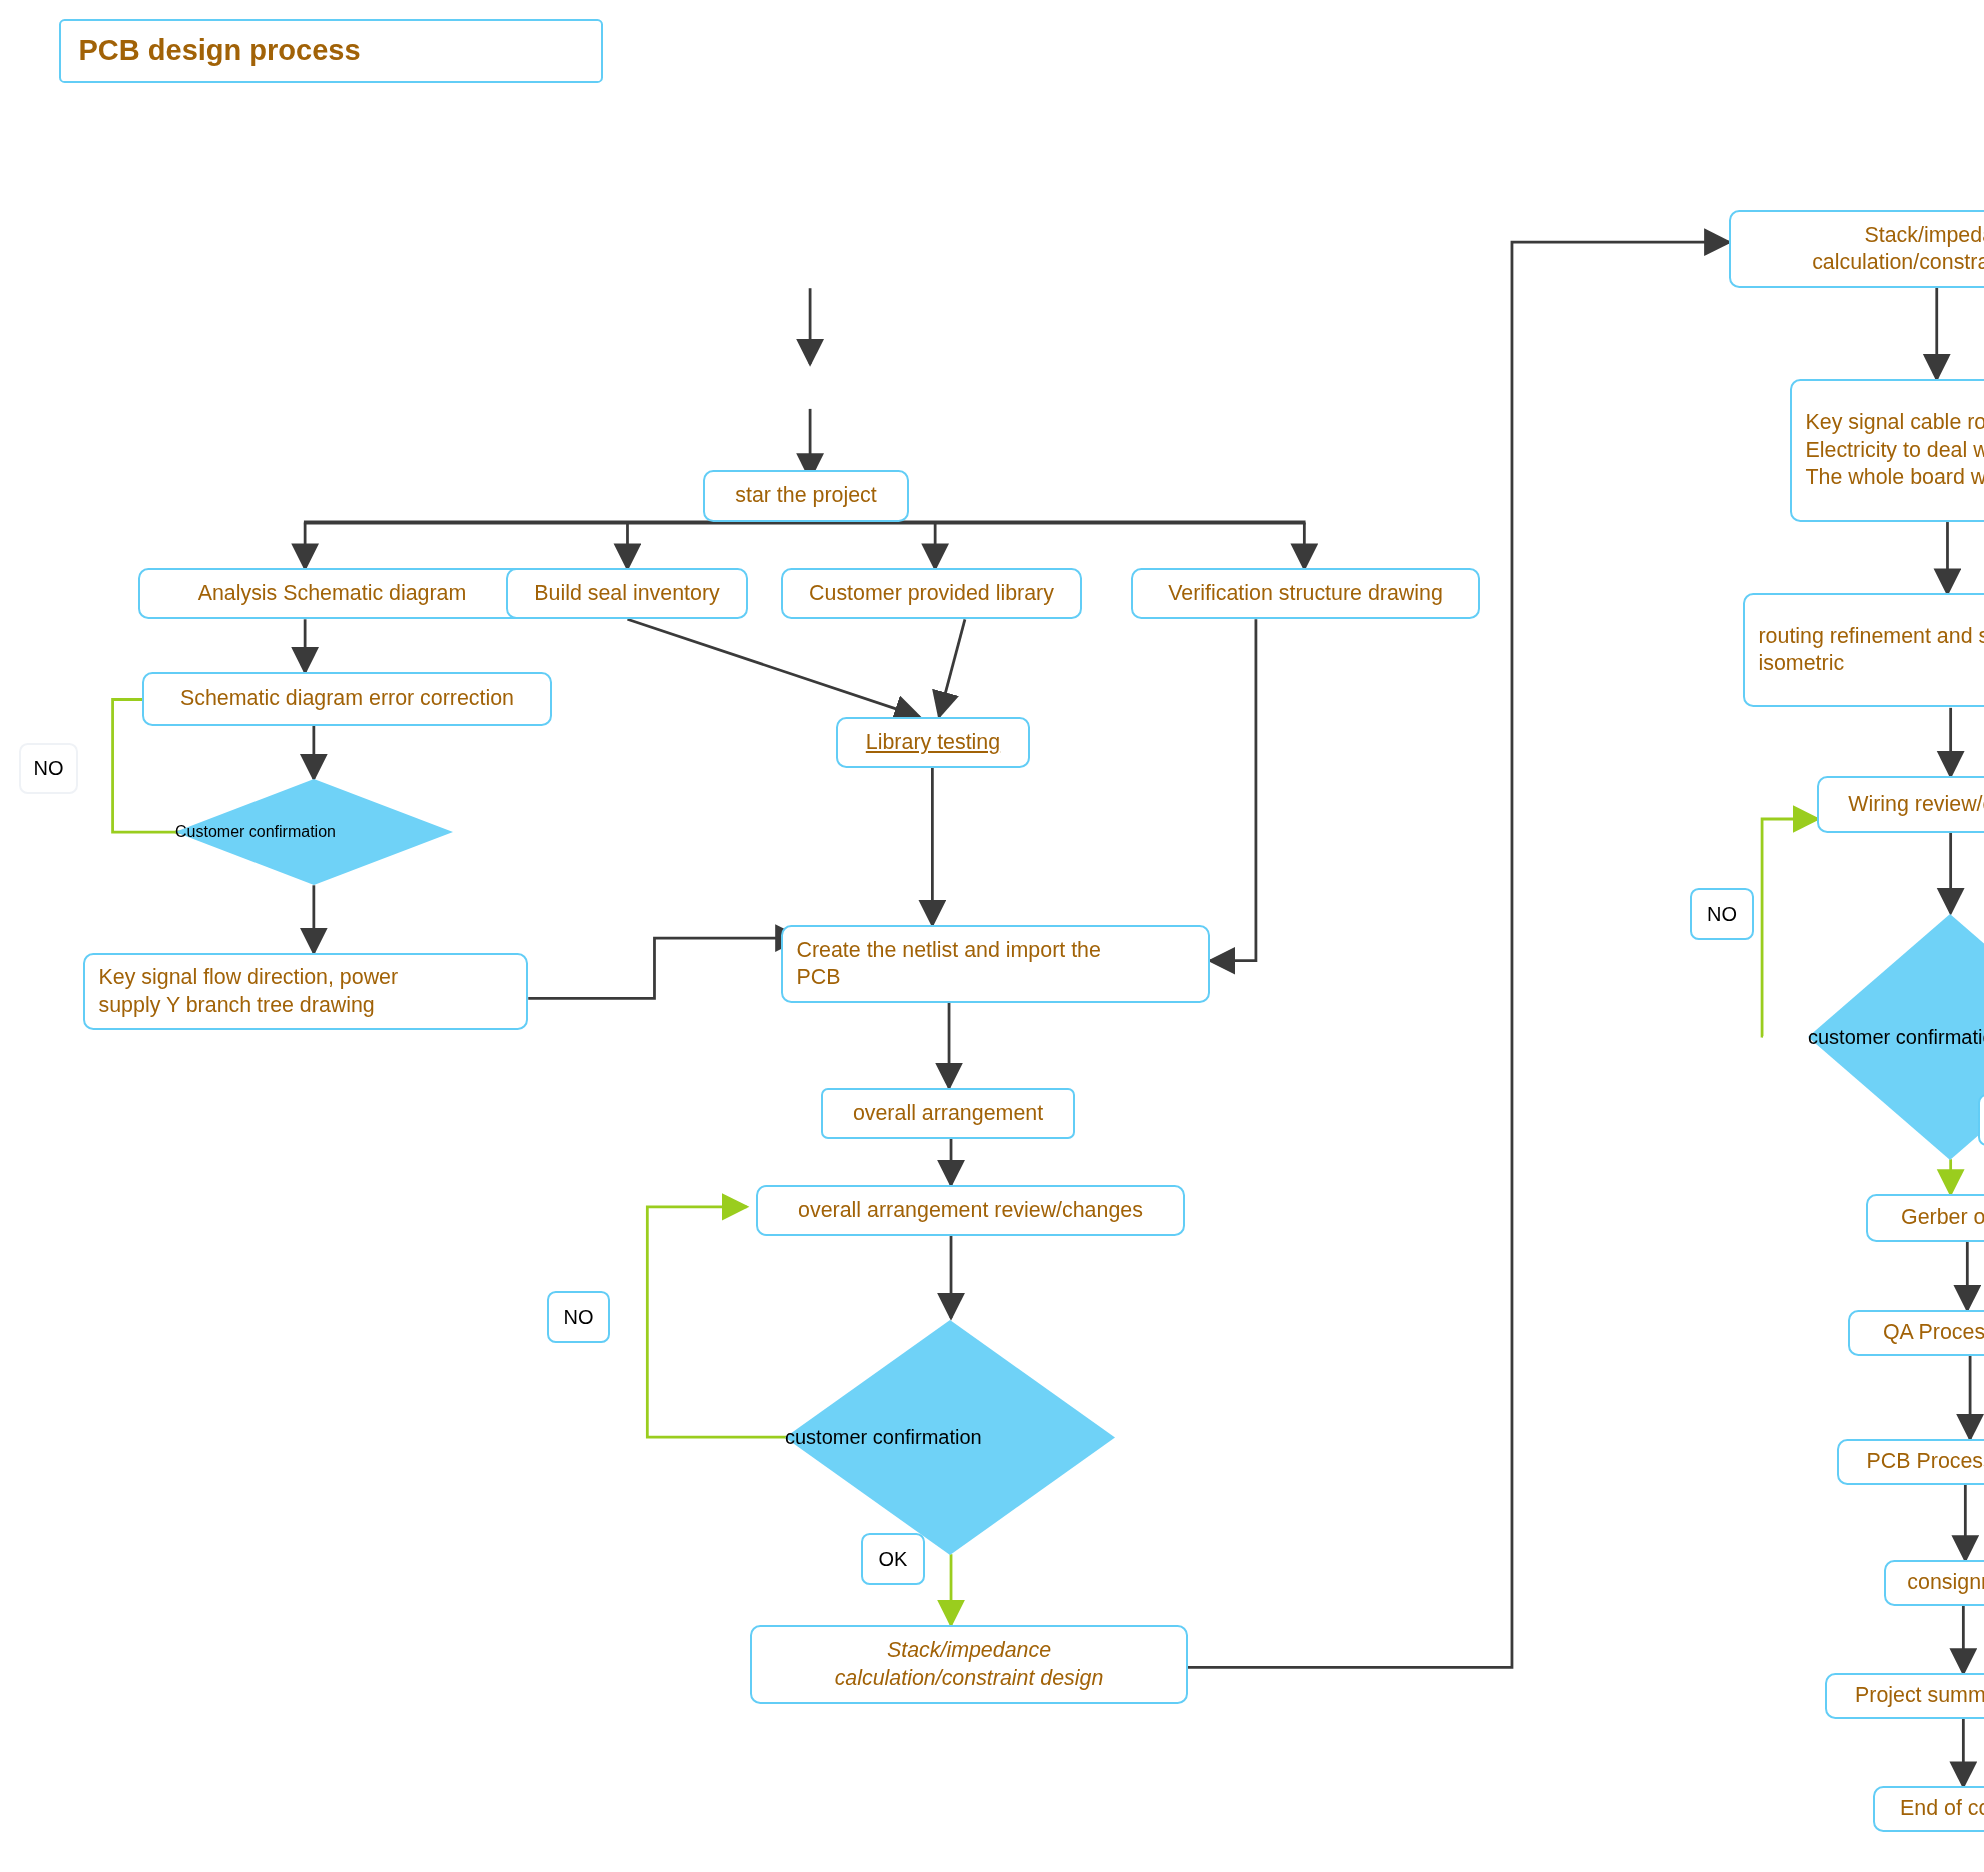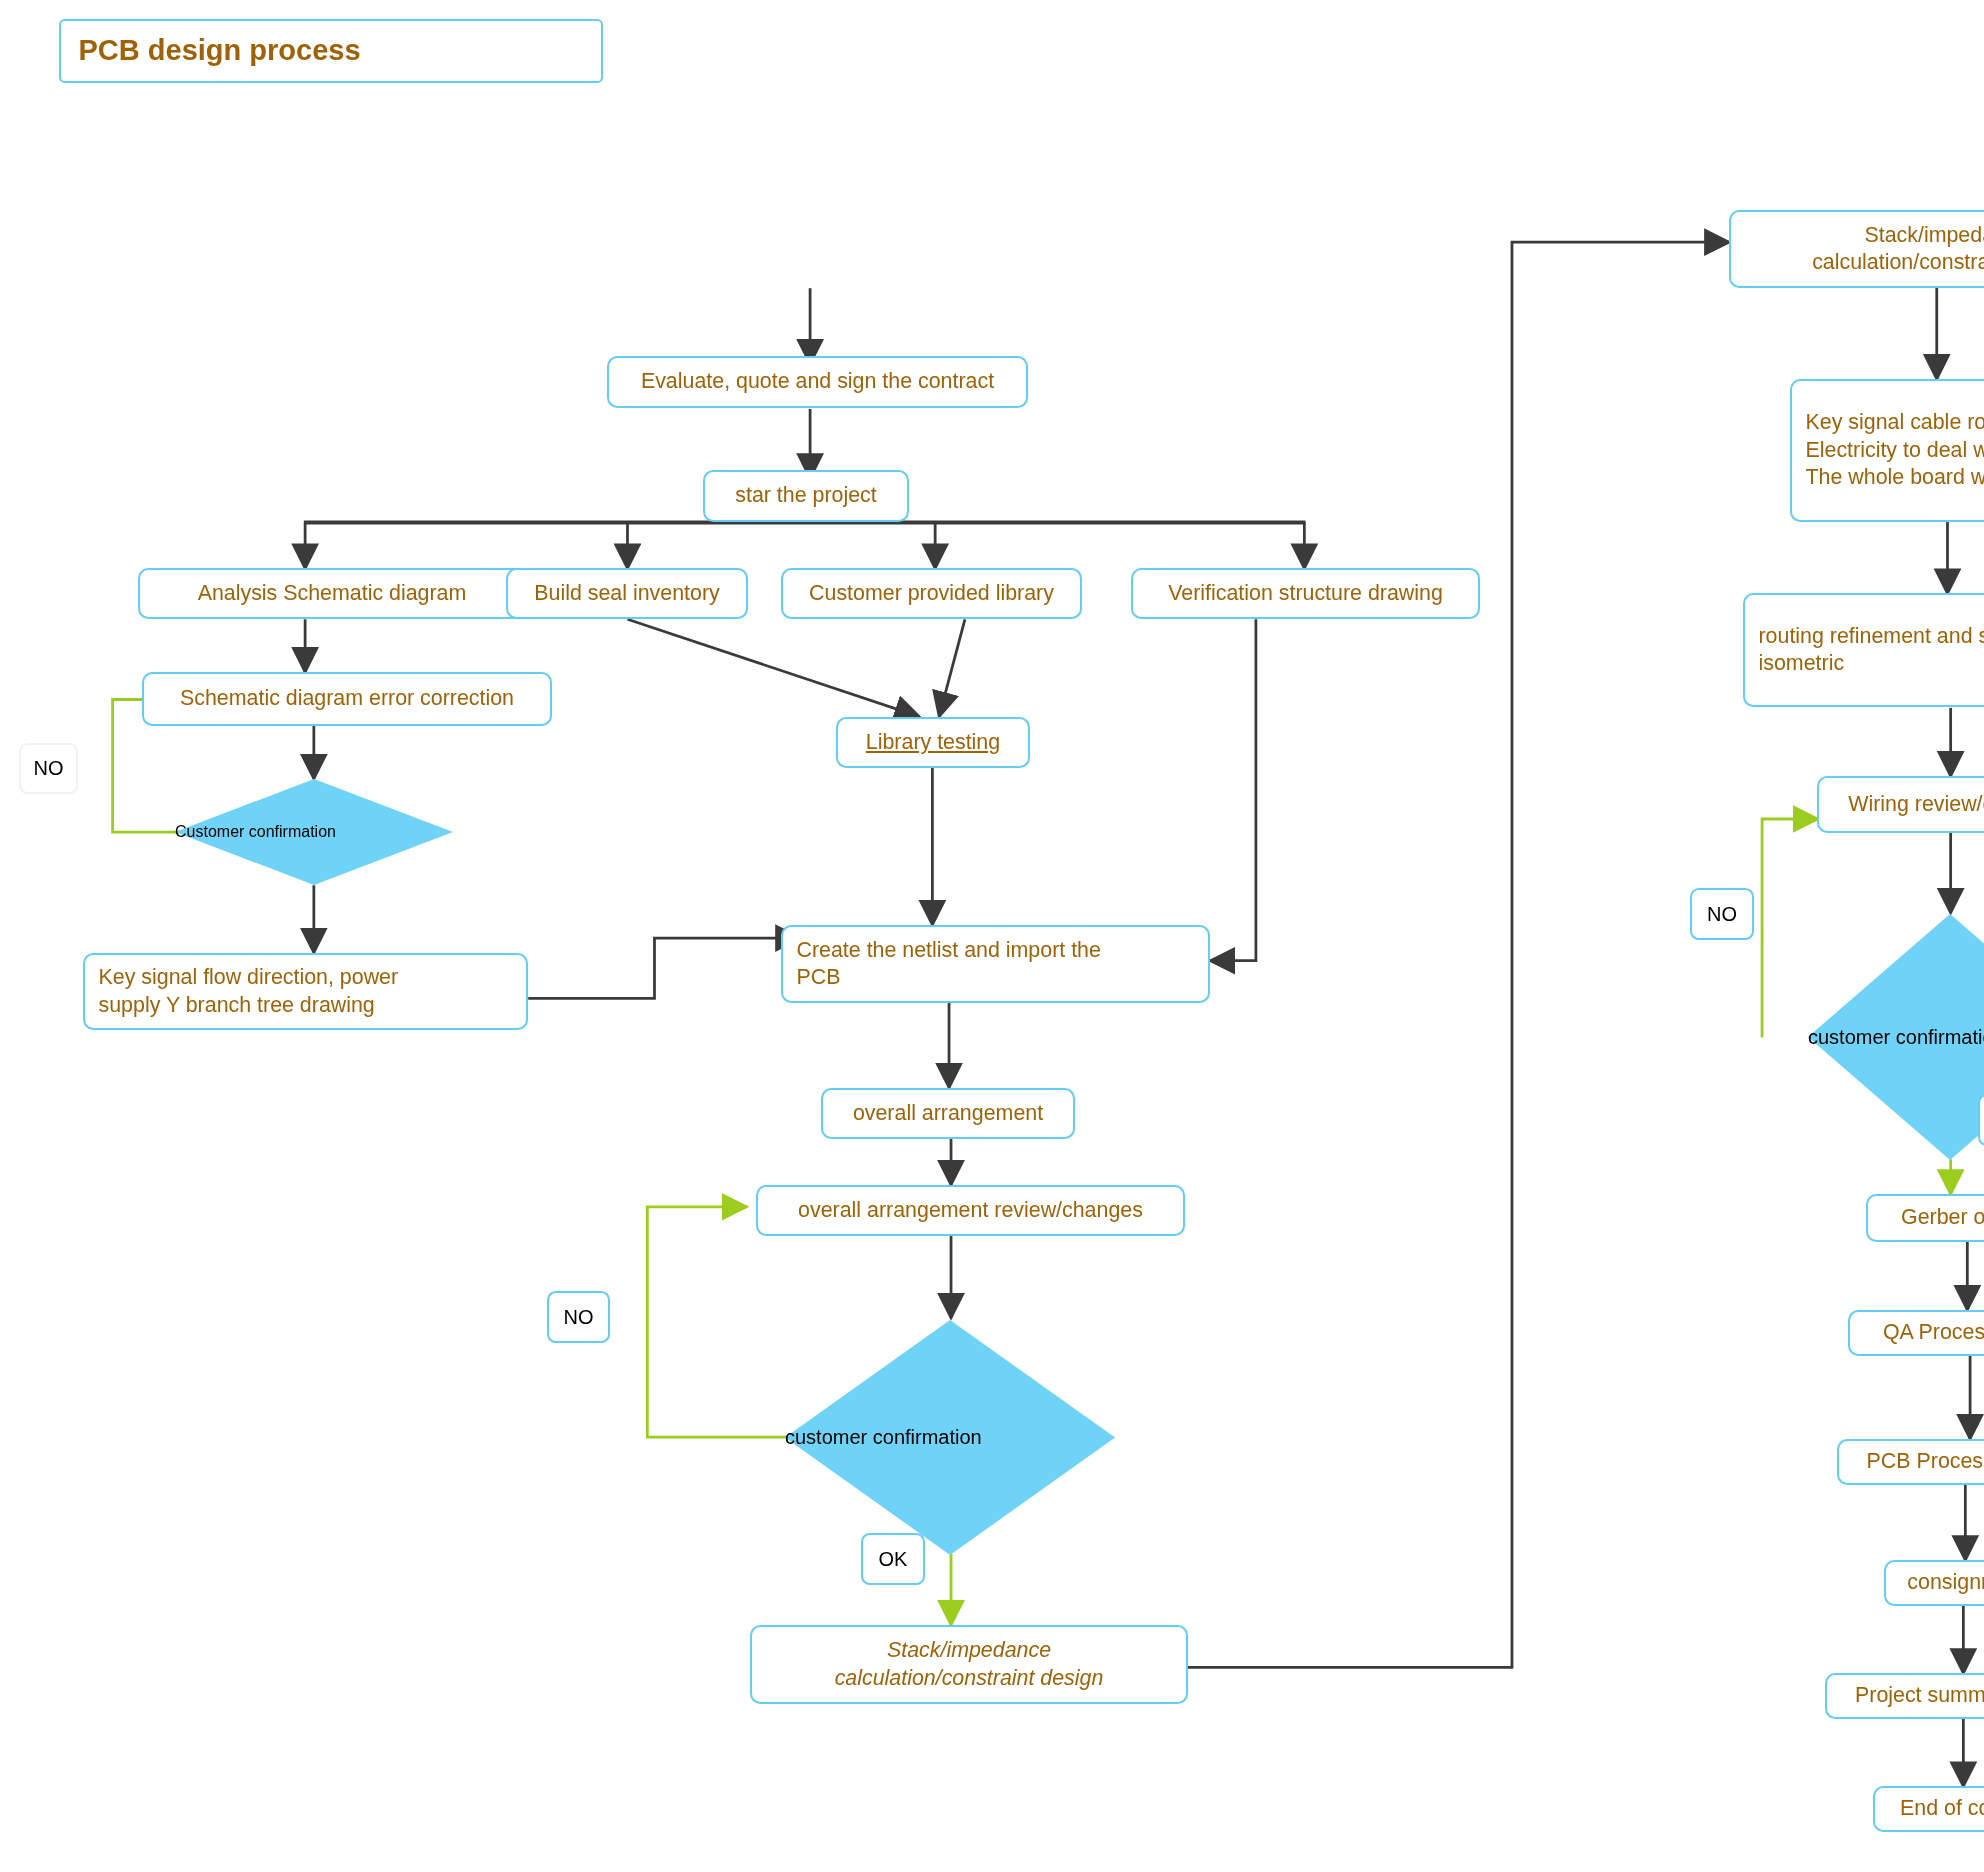"Evaluate, quote and sign the" div.node { html: <div>Evaluate, quote and sign the contract</div> -> none }
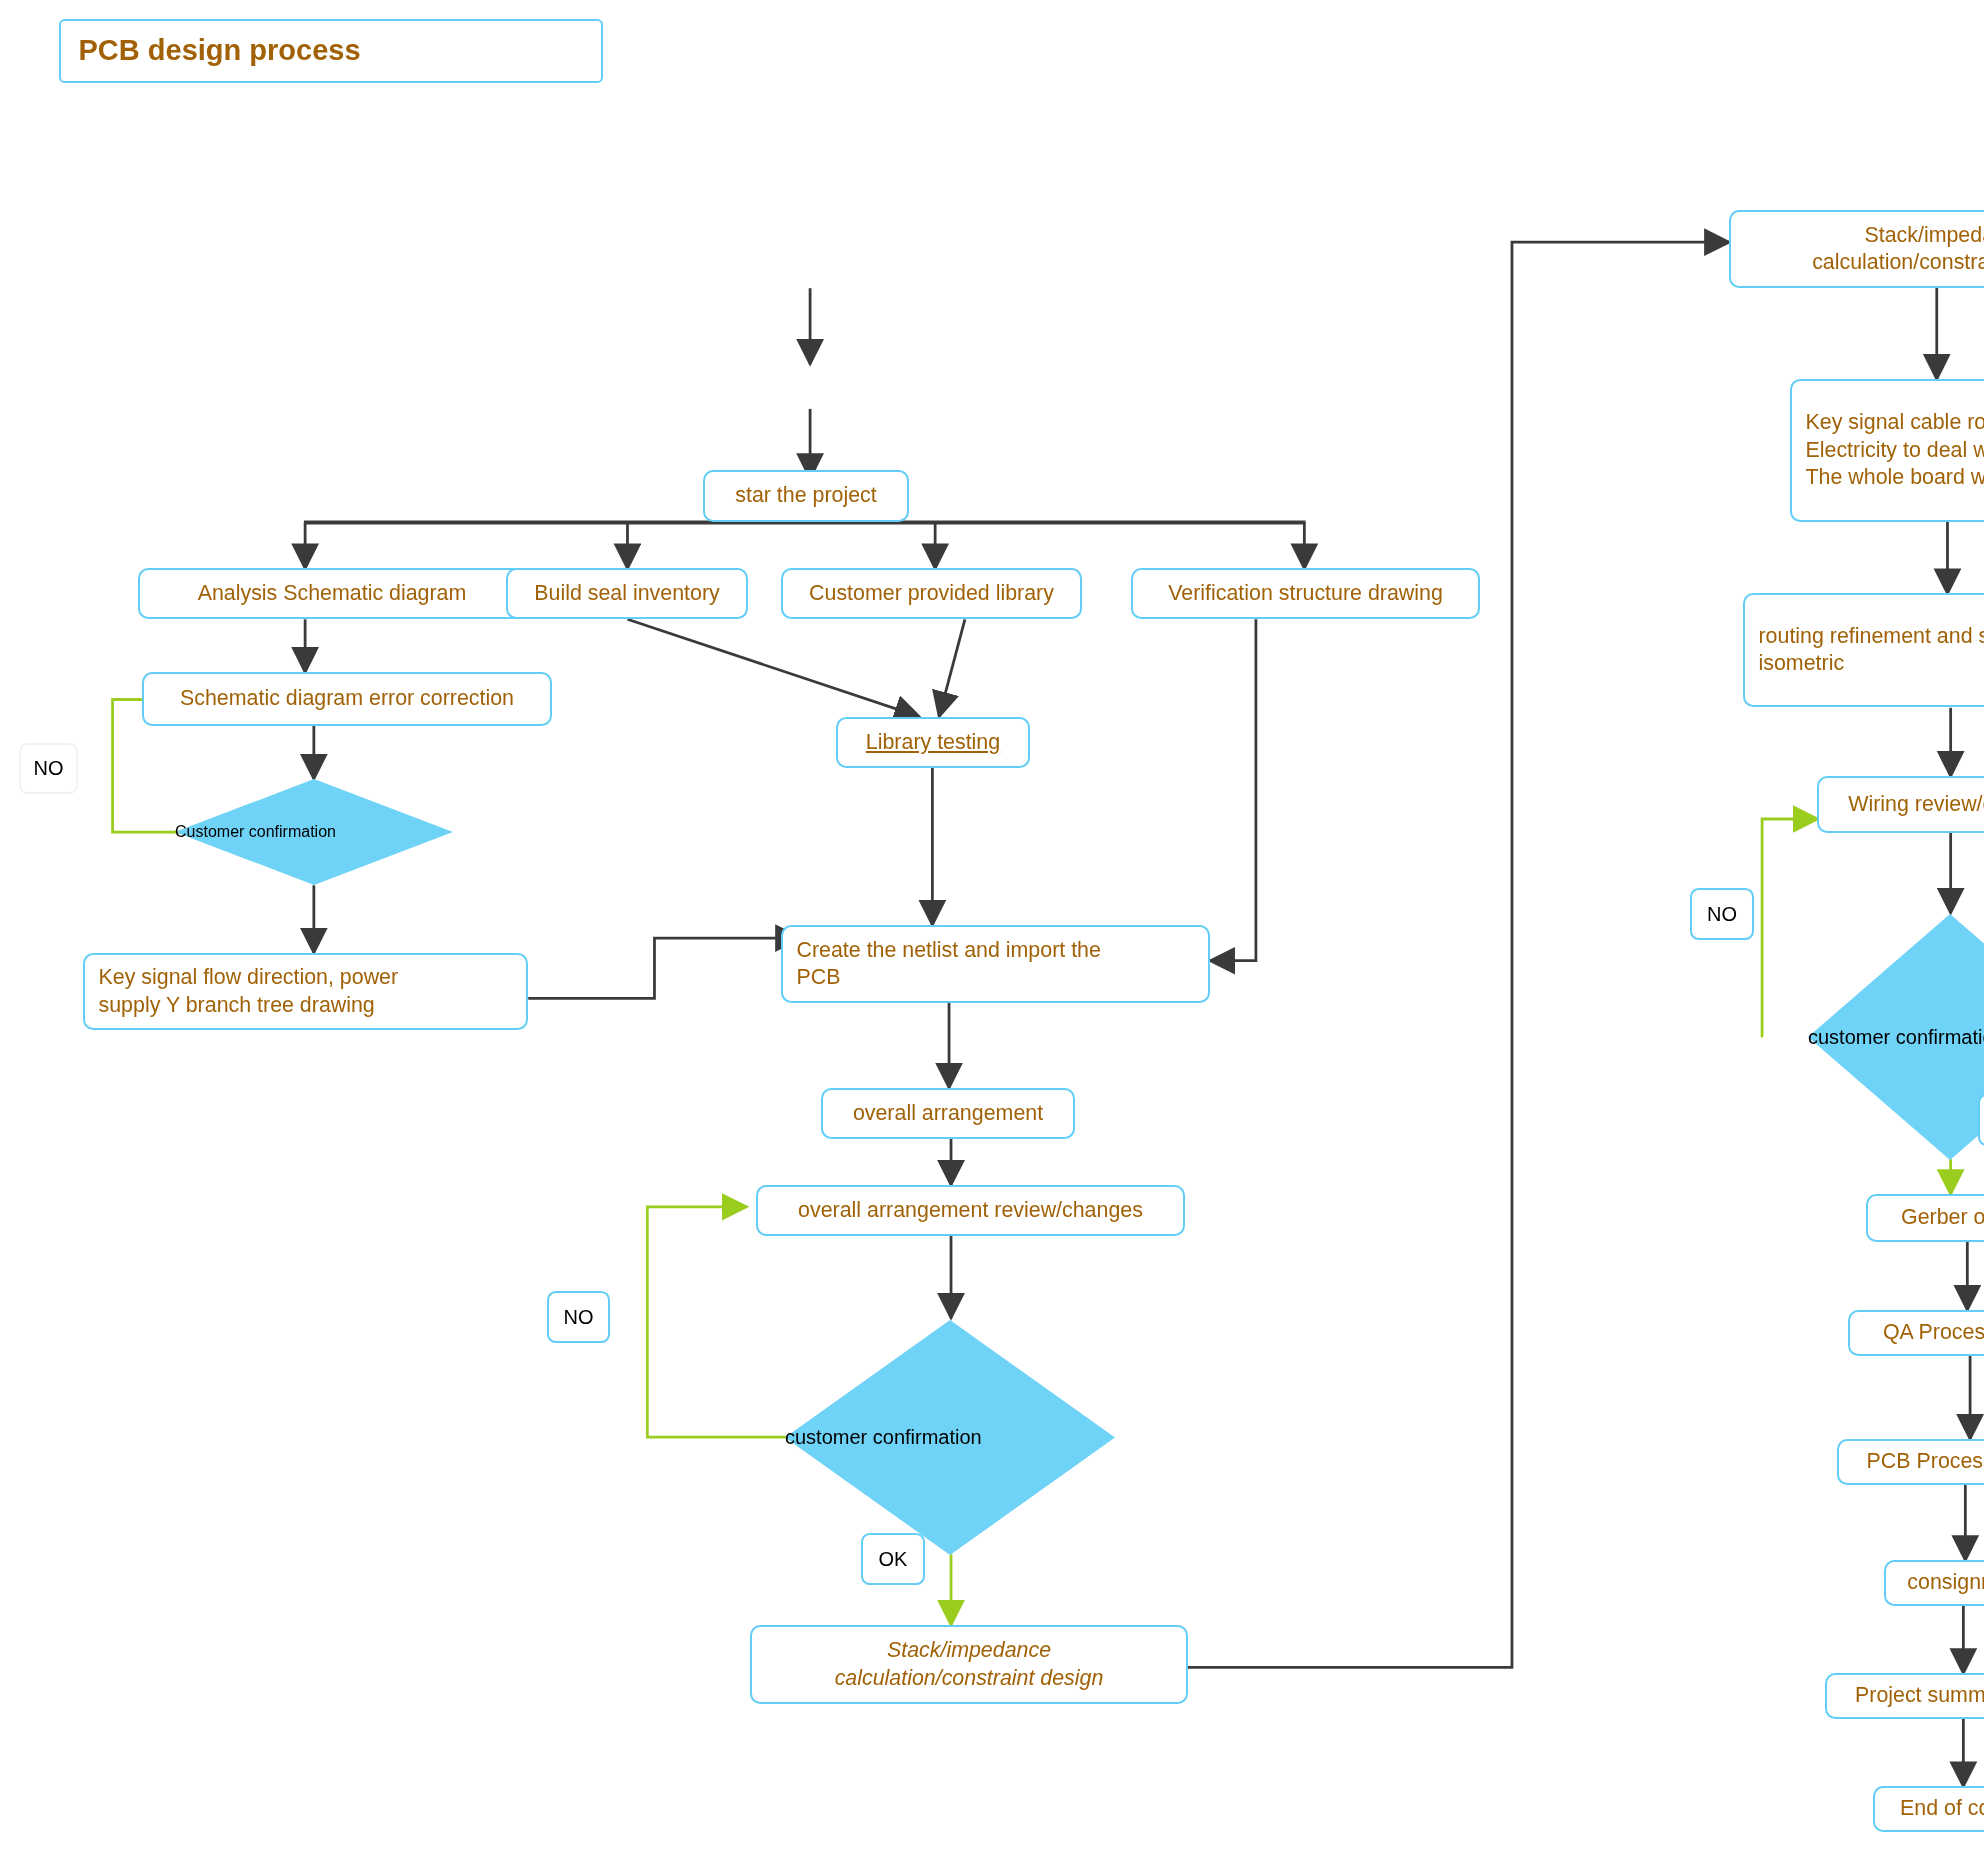"overall arrangement" div.node { border-radius: none -> 7px }
